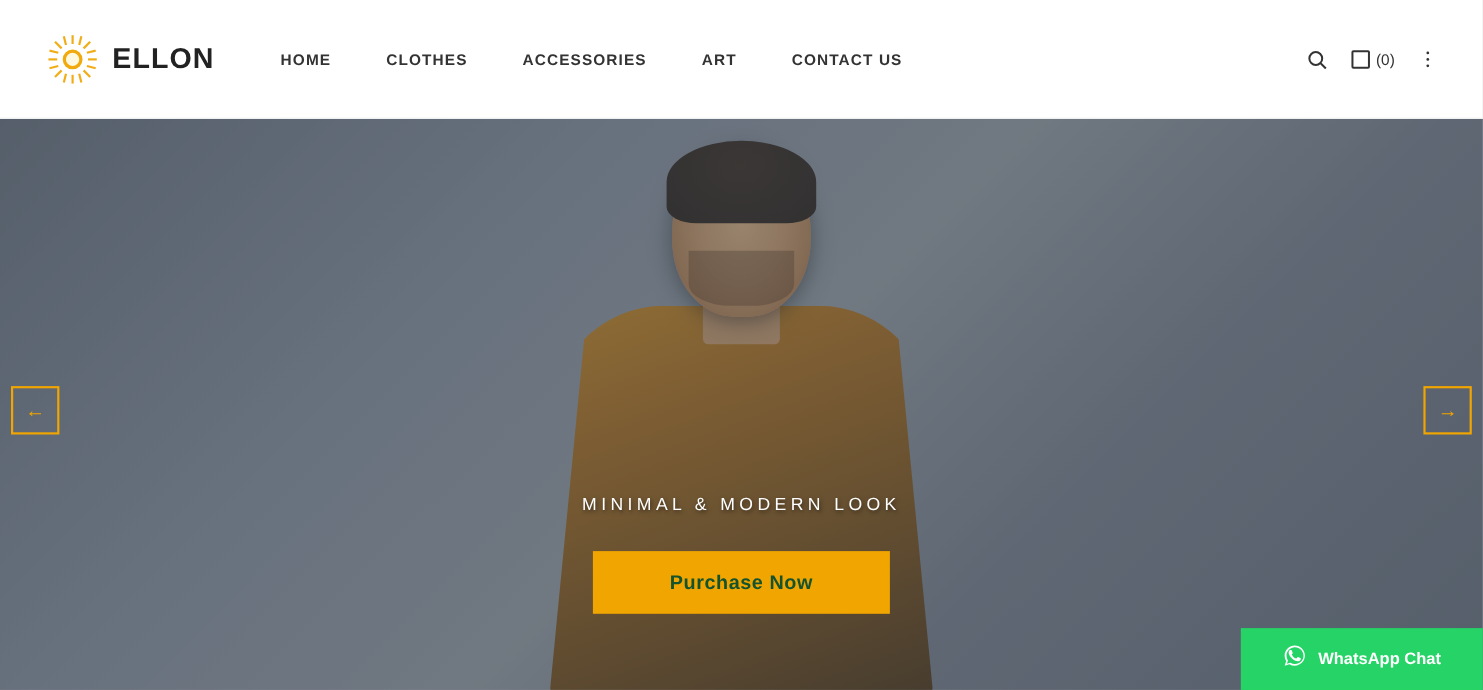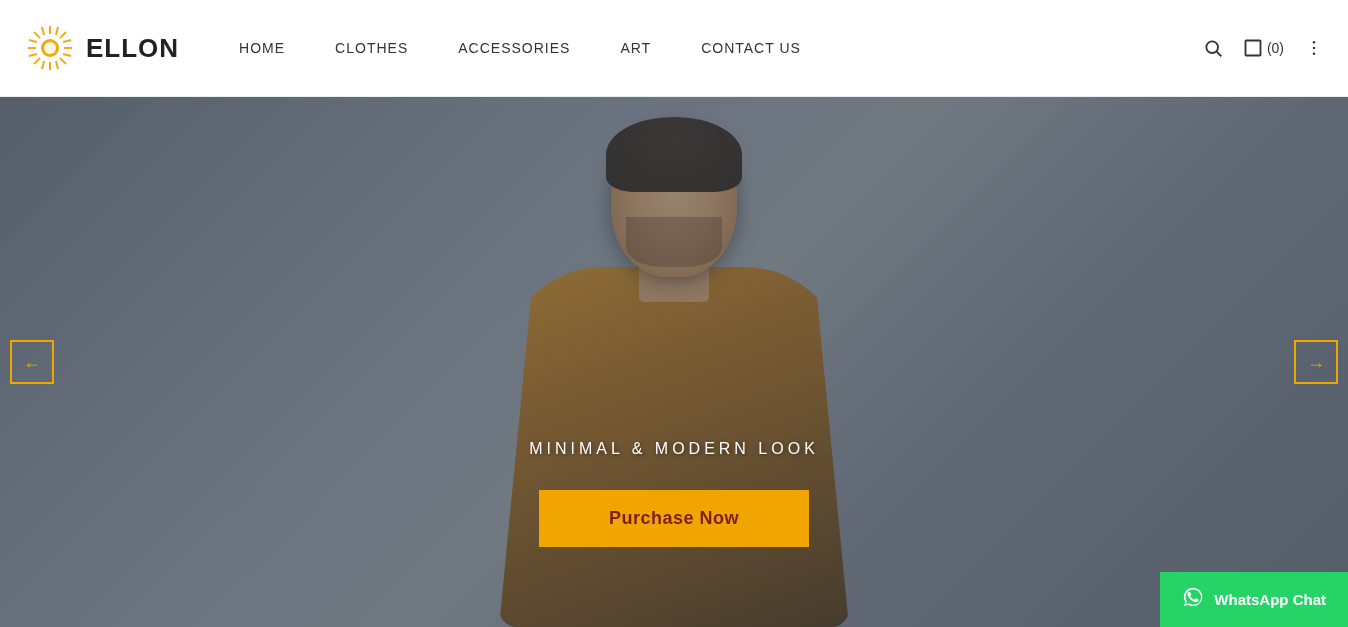"ELLON" .header { height: 97px -> 108px; padding: 0 24px -> 0 40px }
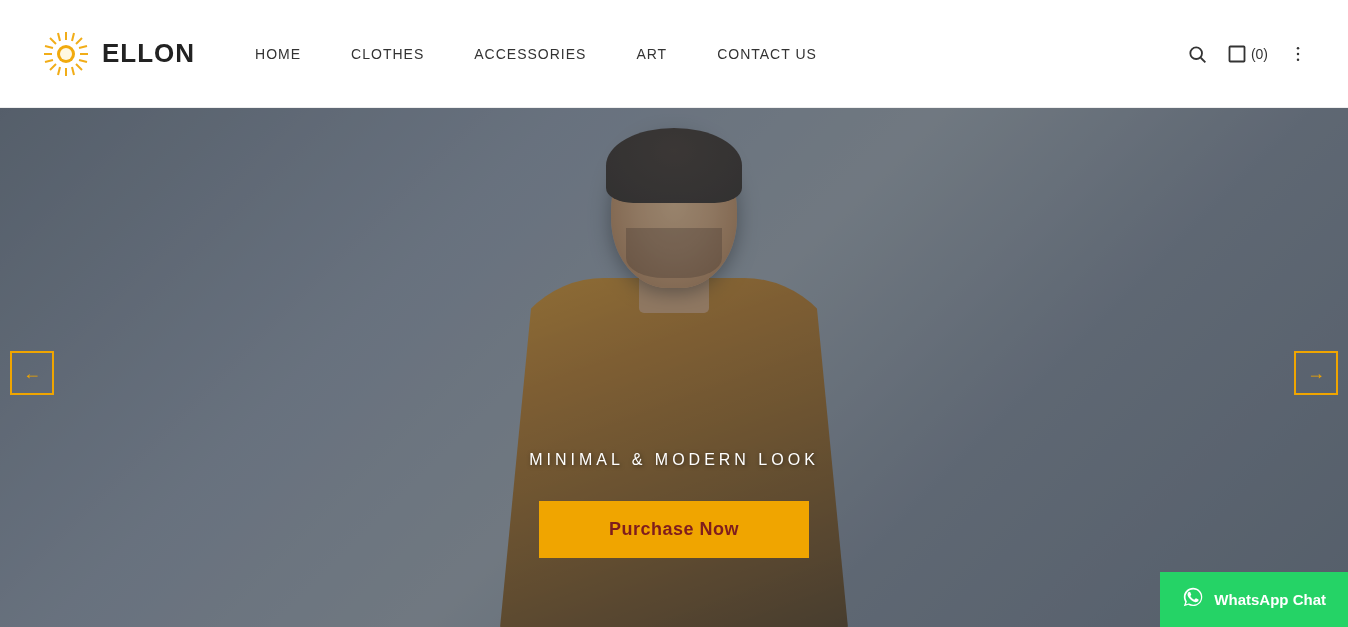"HOME" .nav-item { font-weight: 400 -> 700 }
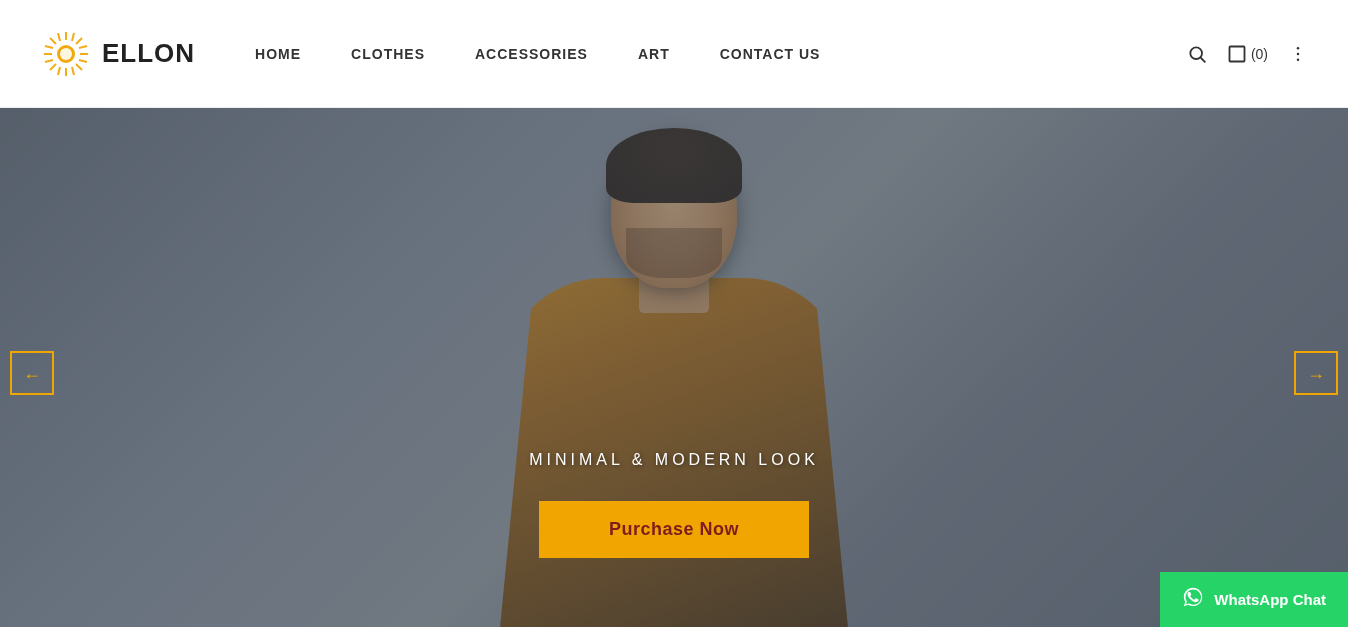"Purchase Now" .purchase-btn { color: #7f1d1d -> #14532d }
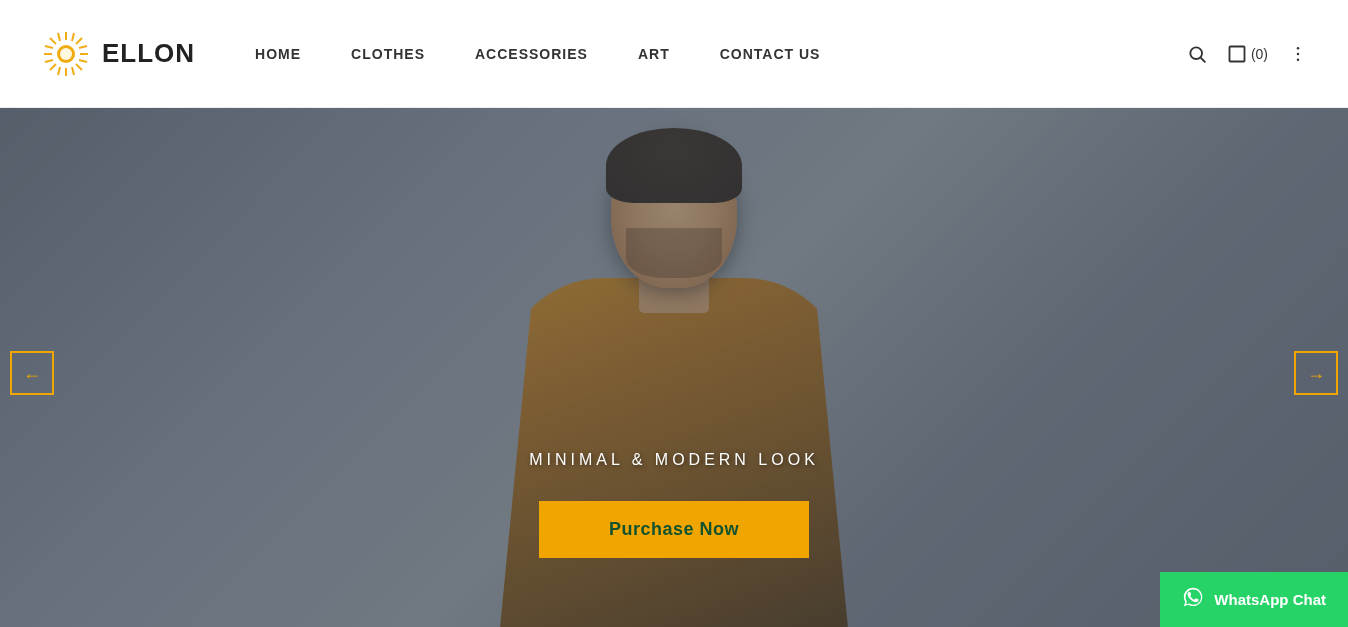"WhatsApp Chat" .whatsapp-btn { padding: 14px 22px -> 14px 38px }
